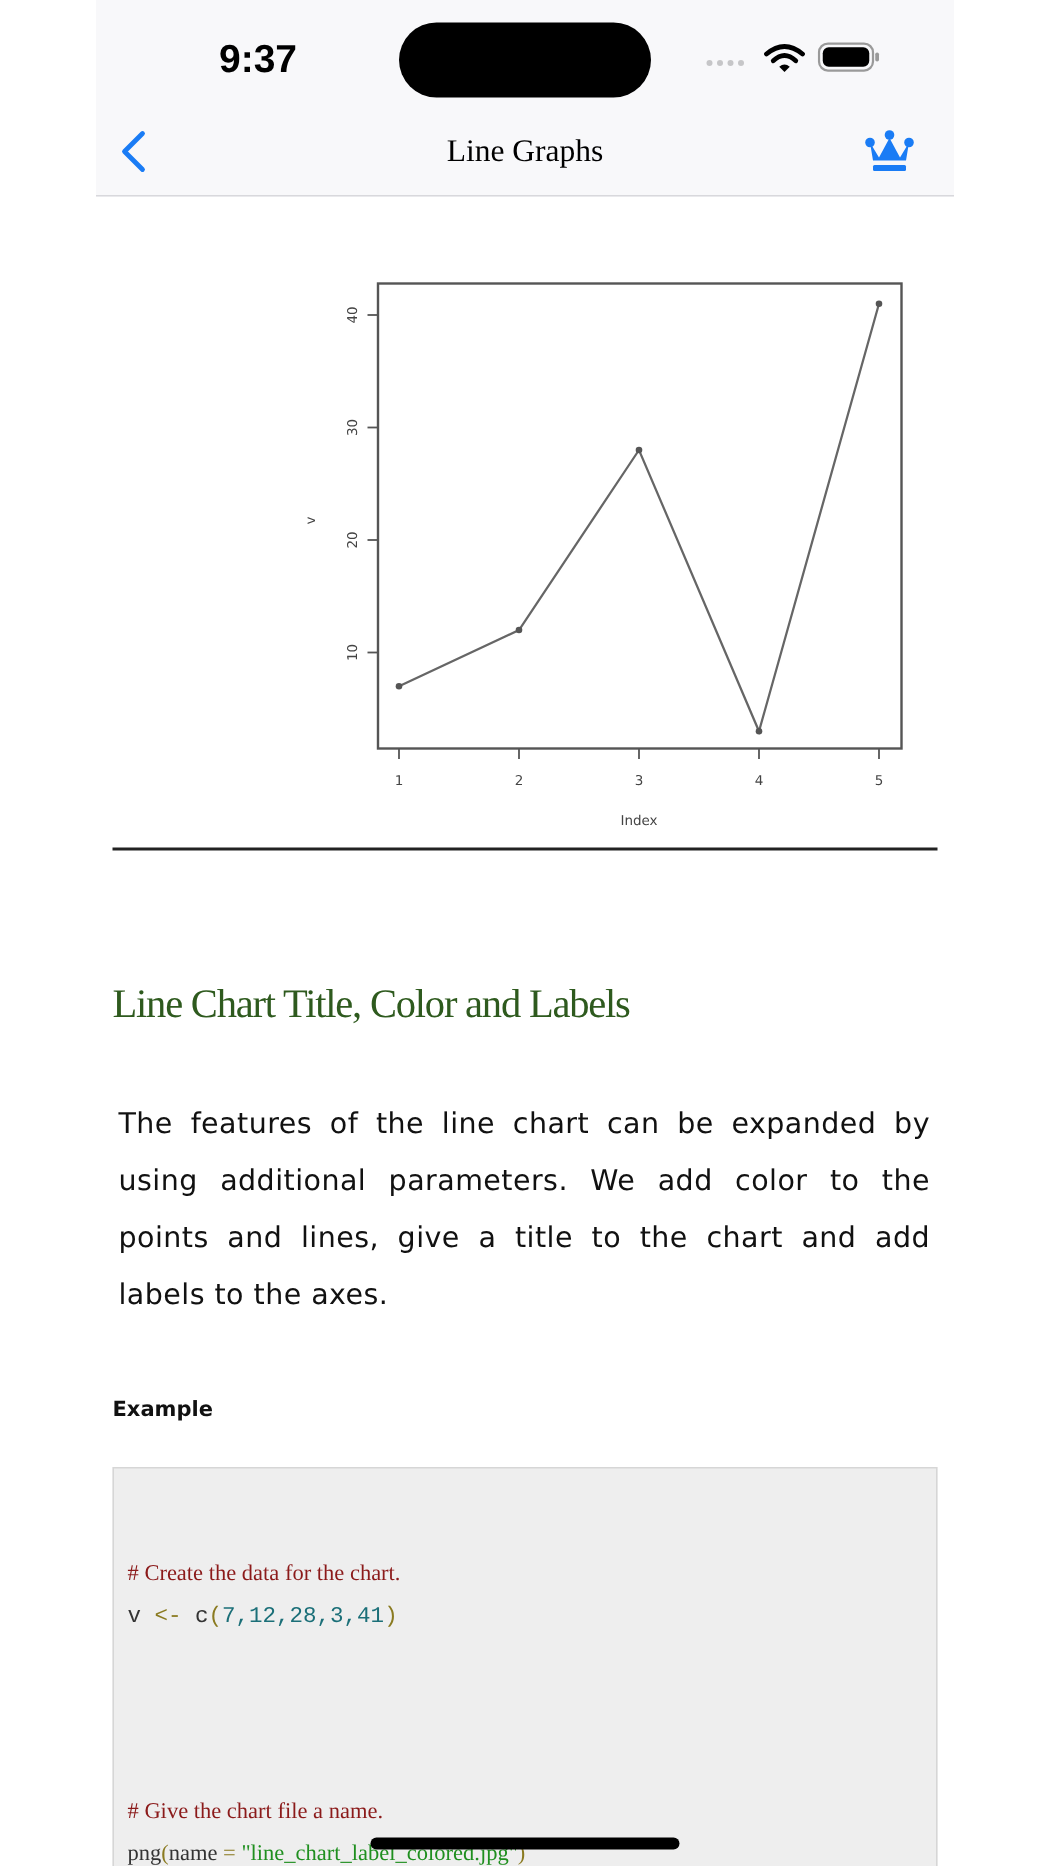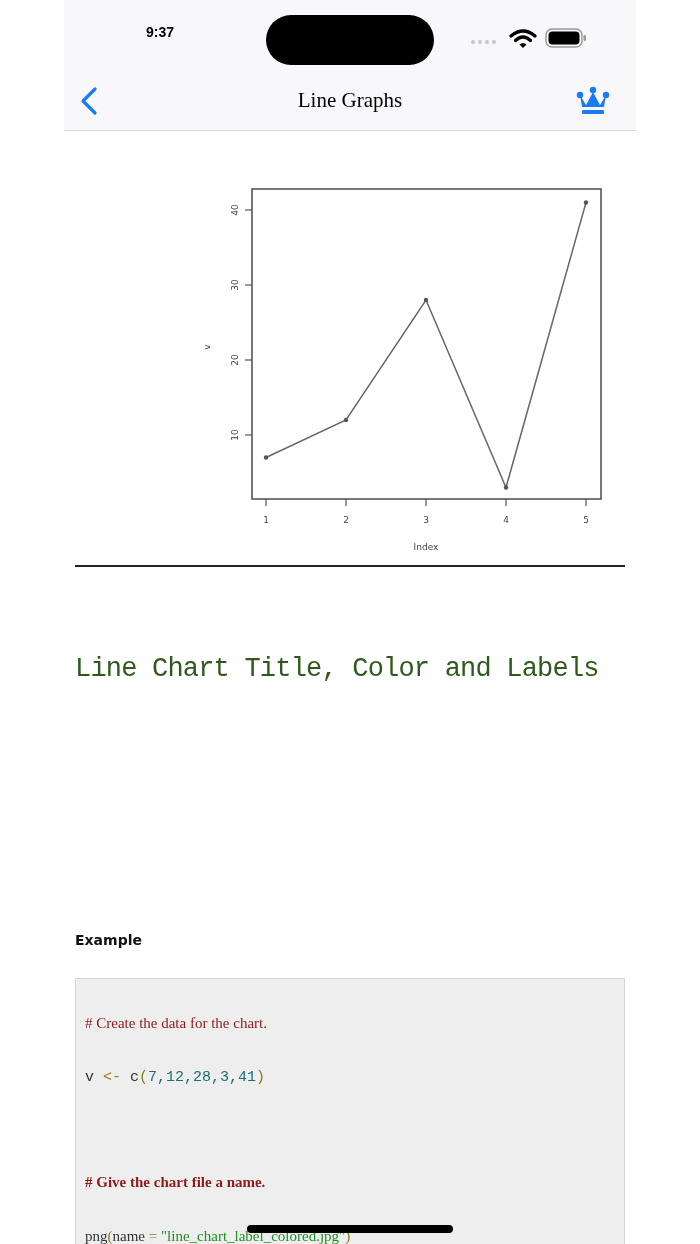"9:37" .time { font-size: 14px -> 26px }
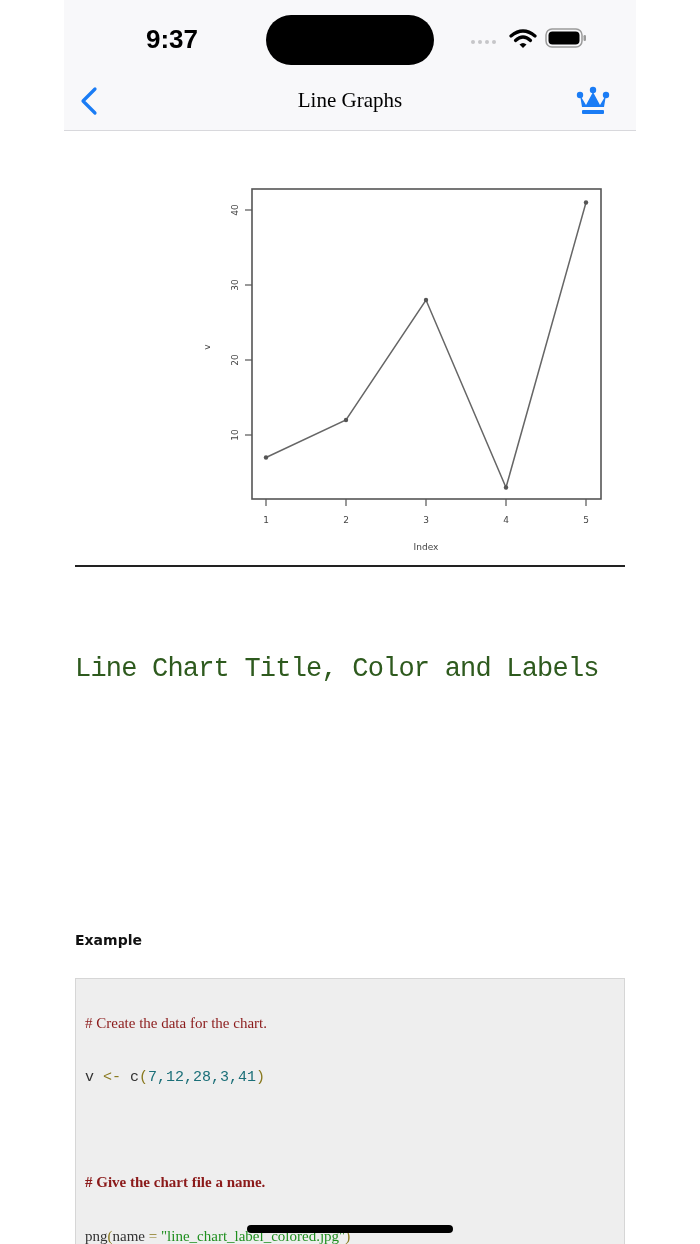"Line Chart Title, Color and" .h2 { font-family: Liberation Mono, monospace -> Liberation Serif, serif }
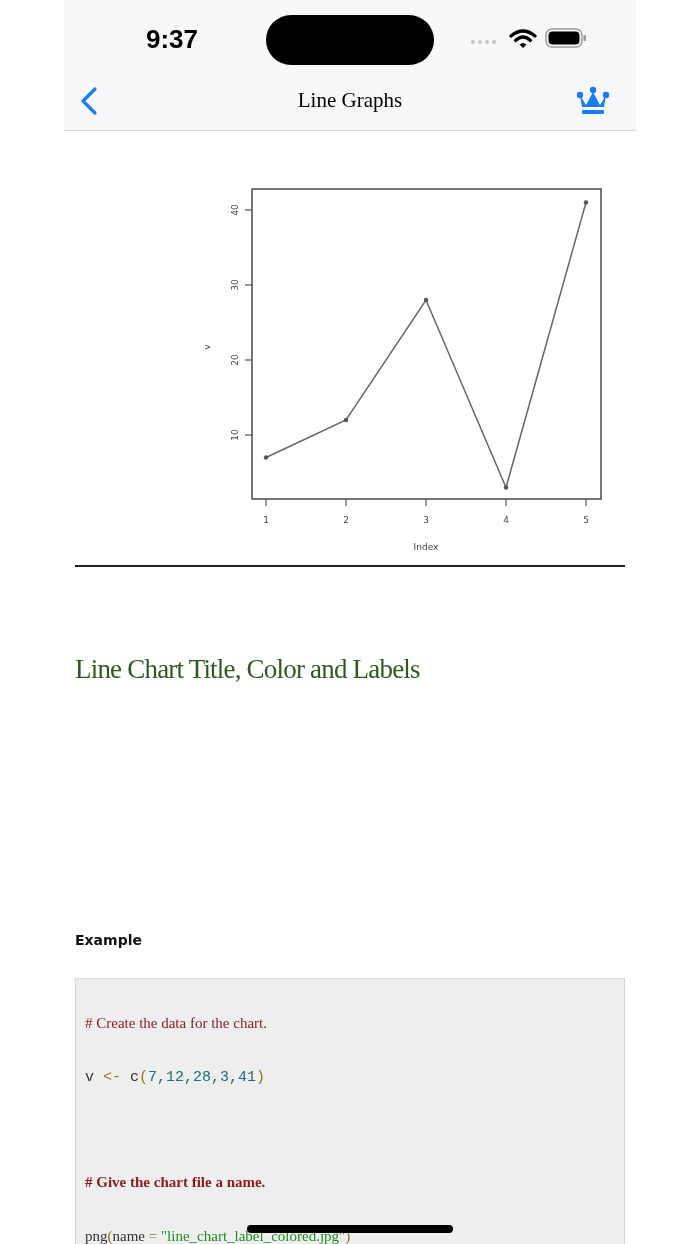"The features of the line" div.para { html: none -> <div>The features of the line chart can be expanded by using additional parameters. We add color to the points and lines, give a title to the chart and add labels to the axes.</div> }
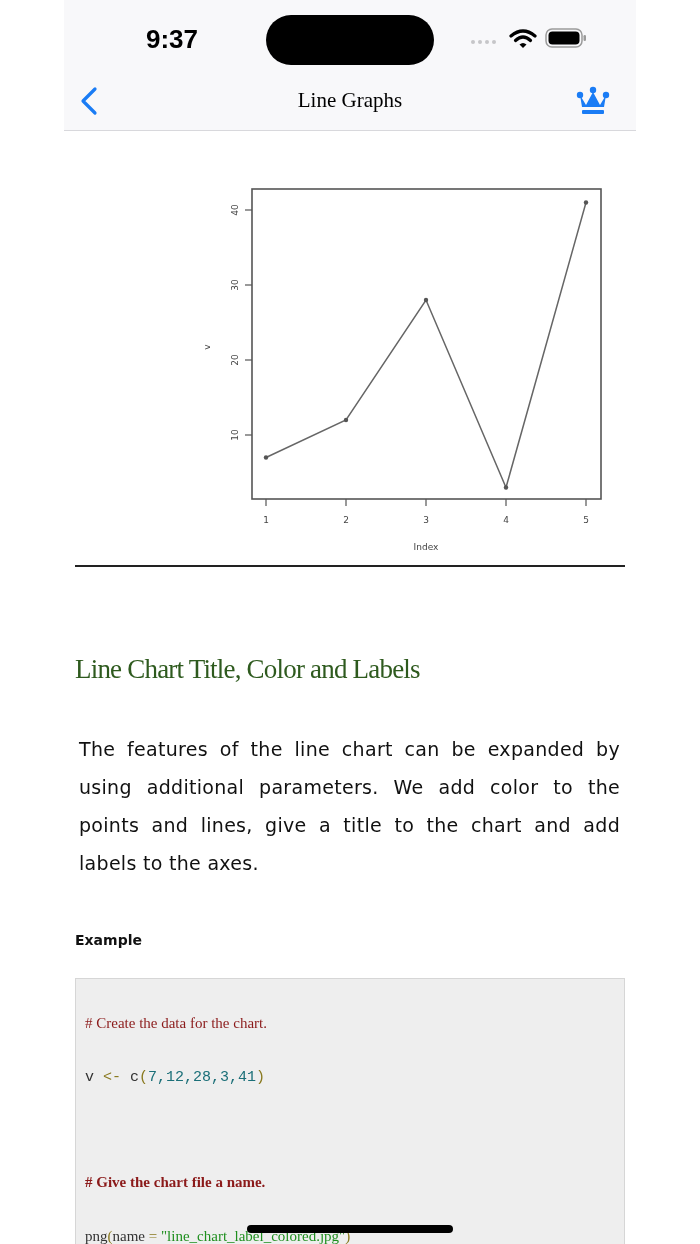"# Create the data for" .c-comment { margin-top: none -> 26px }
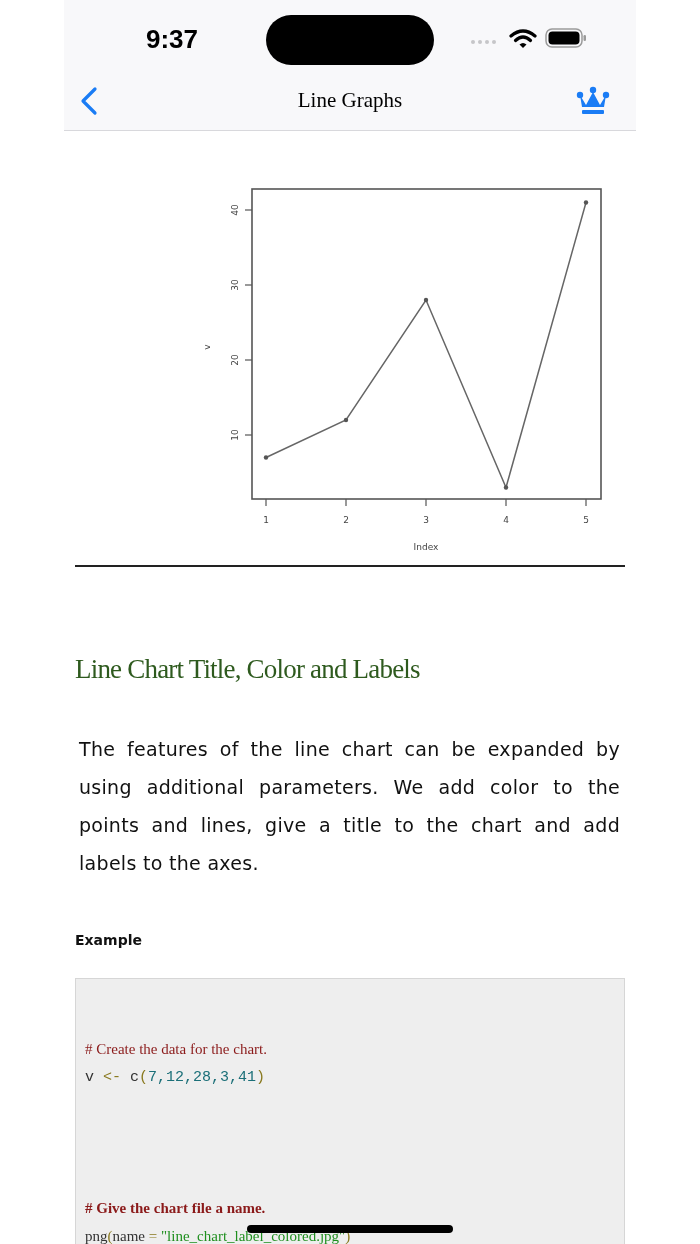"# Give the chart file" div.code-line { font-weight: bold -> none }
